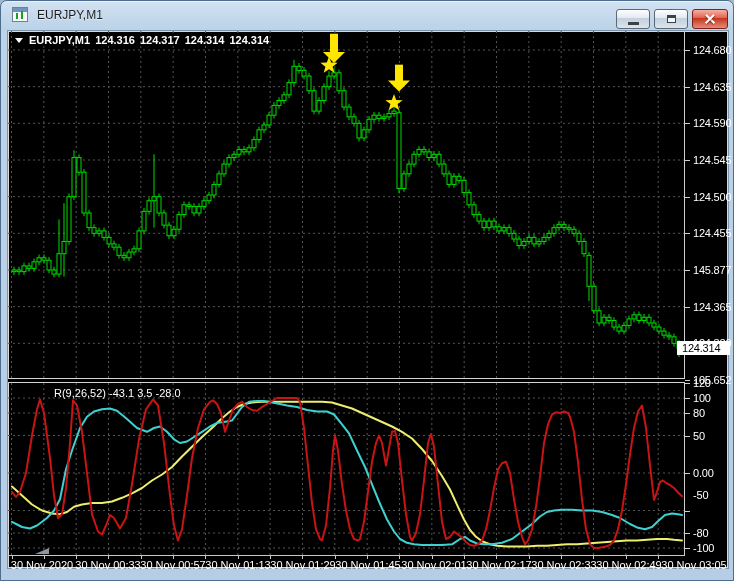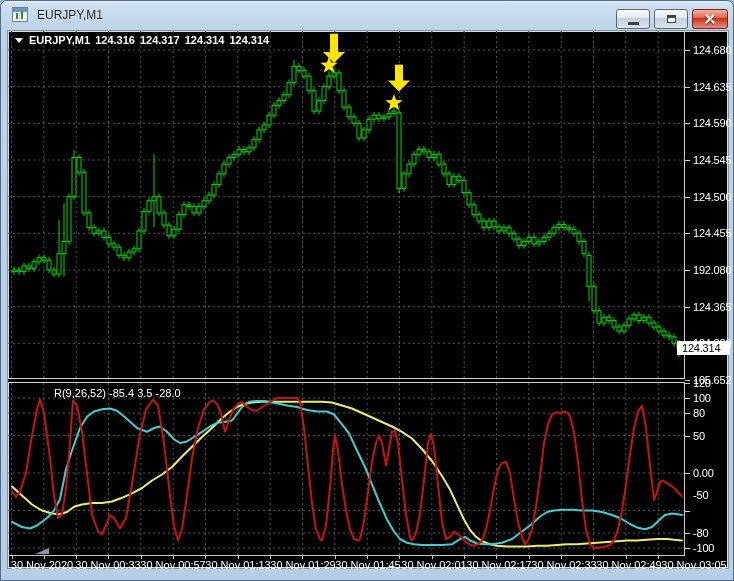"192.080" div.axis-label { text: 192.080 -> 145.877 }
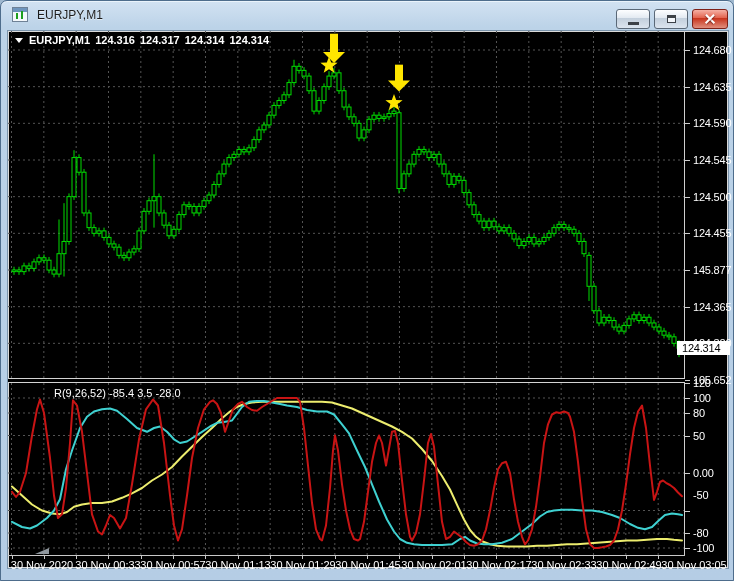"R(9,26,52) -85.4 3.5 -28.0" div.ind-header { text: -85.4 -> -43.1 }
